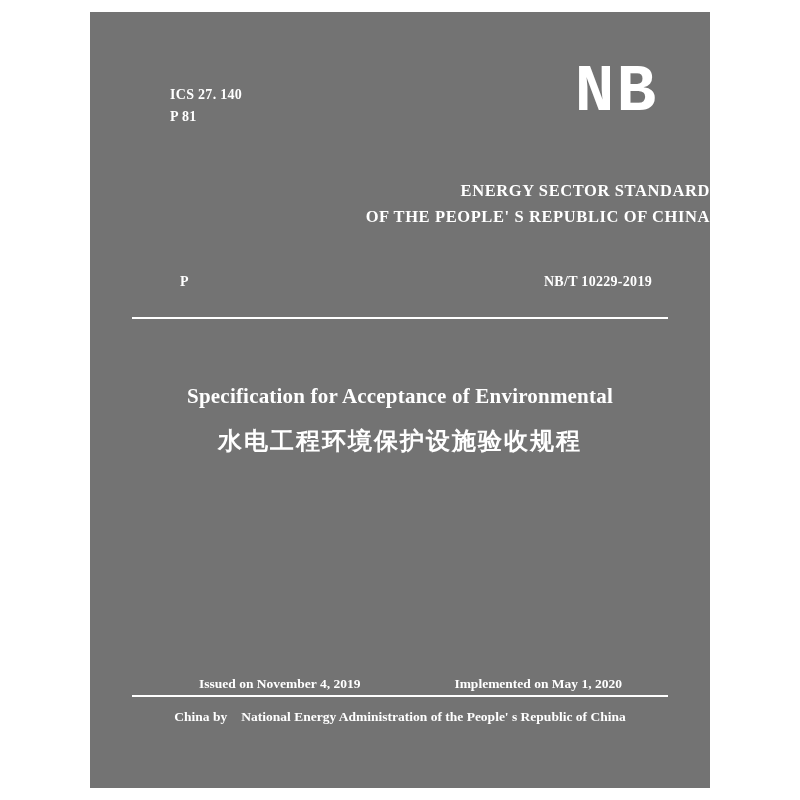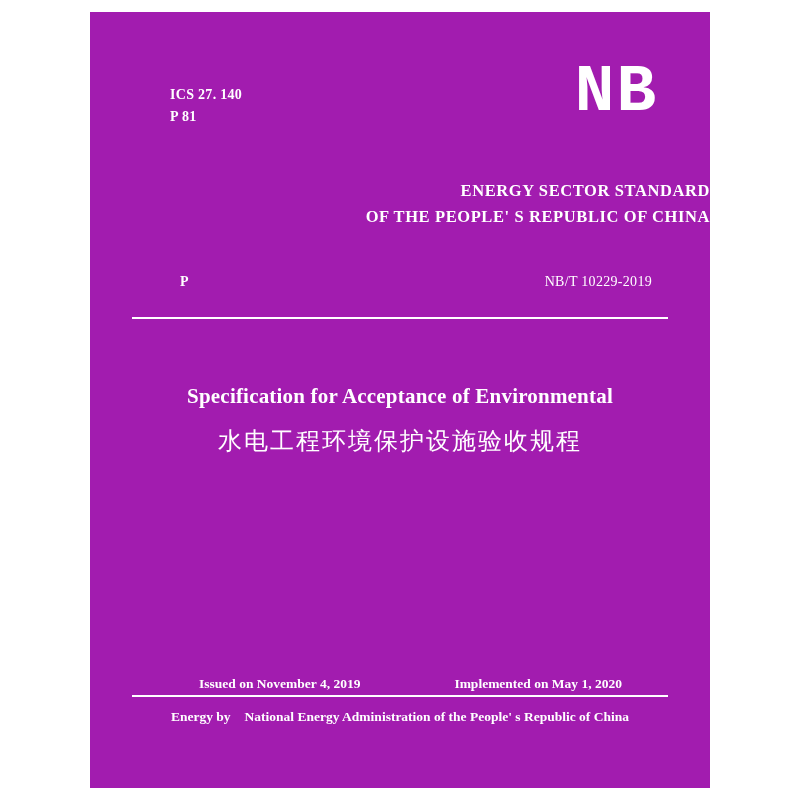"ICS 27. 140" .cover { background: #a21caf -> #737373 }
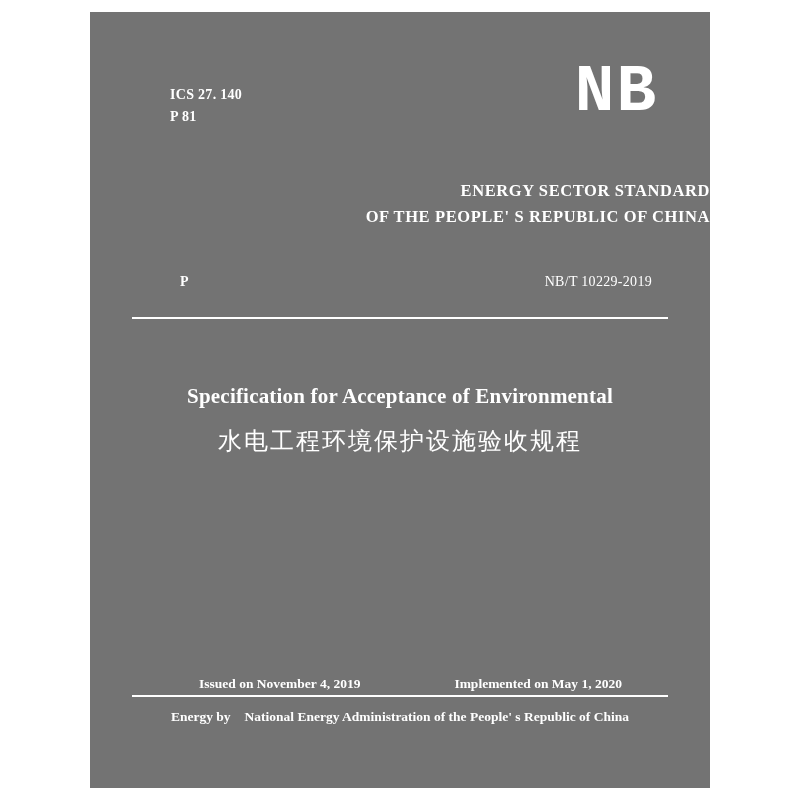"NB/T 10229-2019" .code-right { font-weight: normal -> bold }
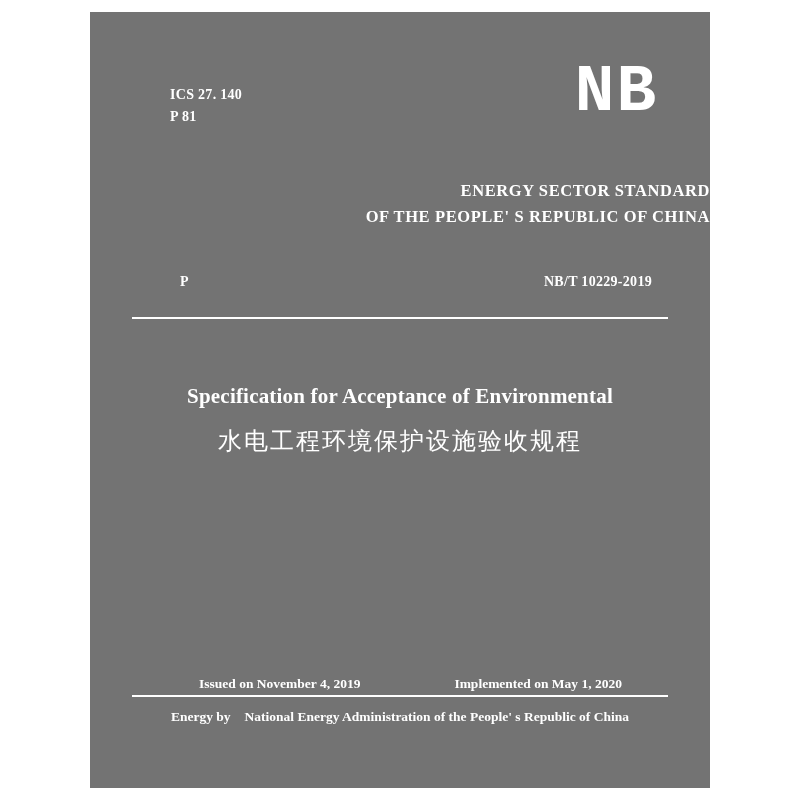"水电工程环境保护设施验收规程" .doc-title-cn { font-weight: normal -> bold }
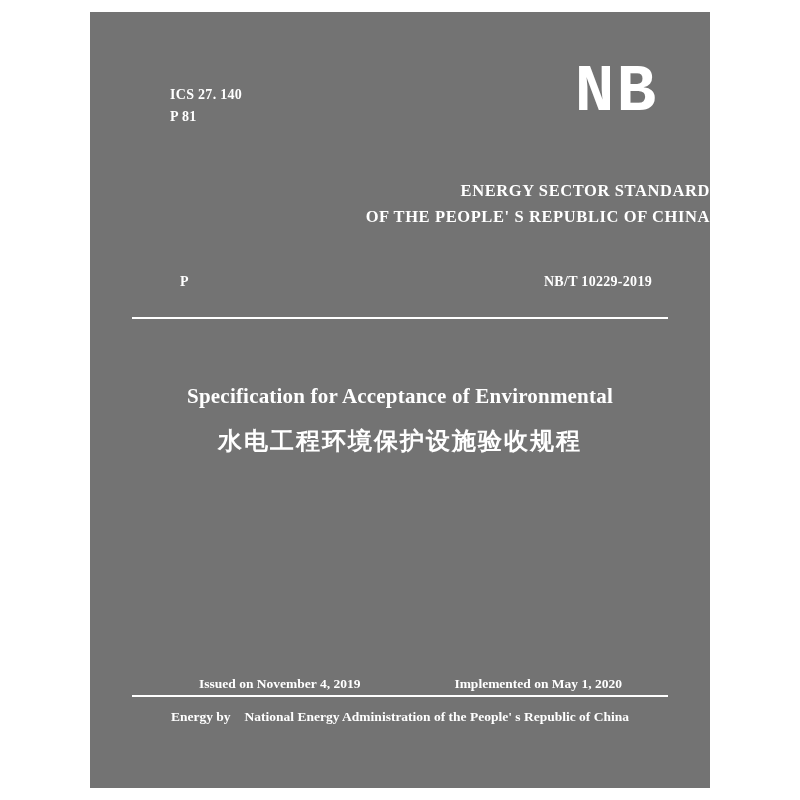"Energy by" span.by { text: Energy -> China }
